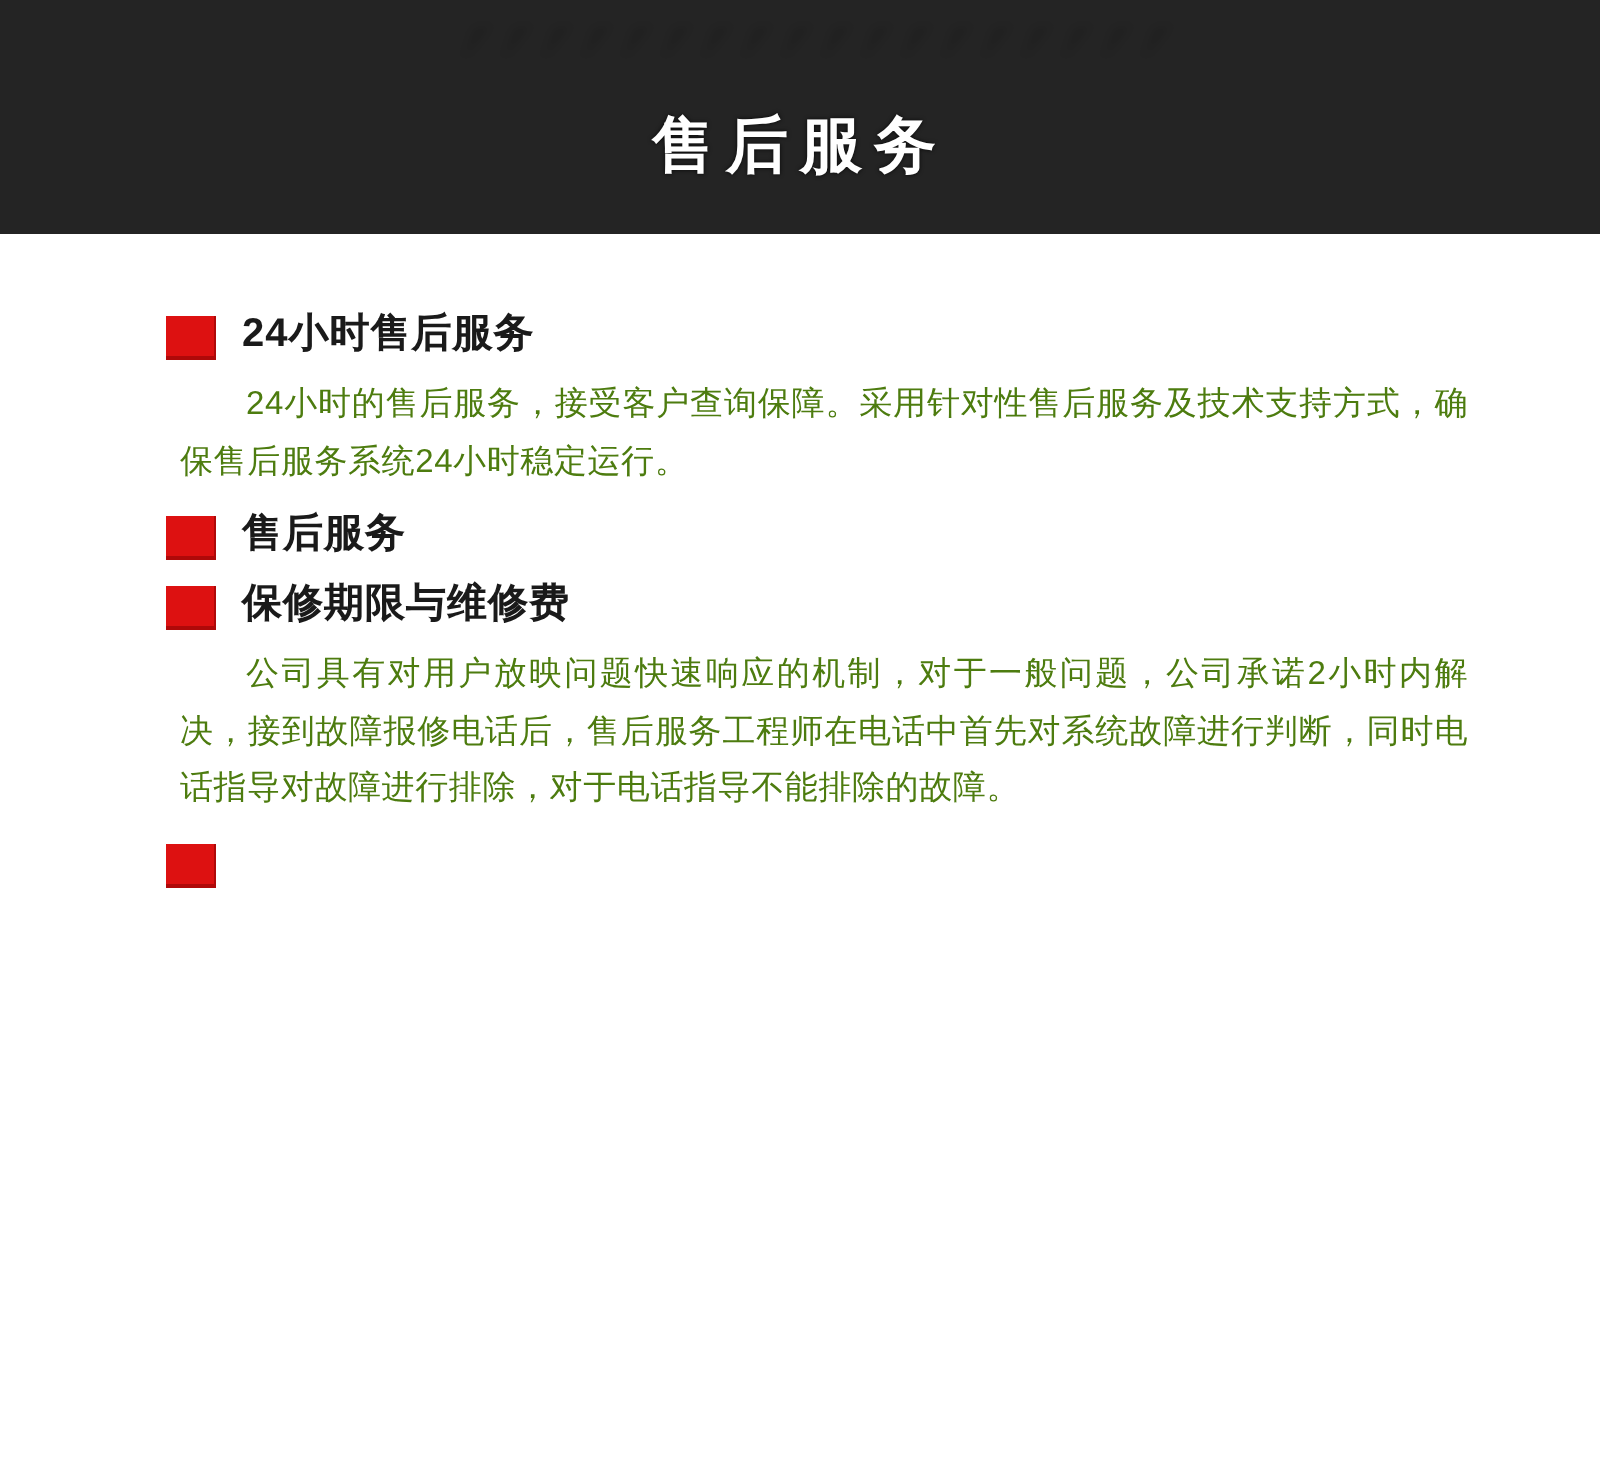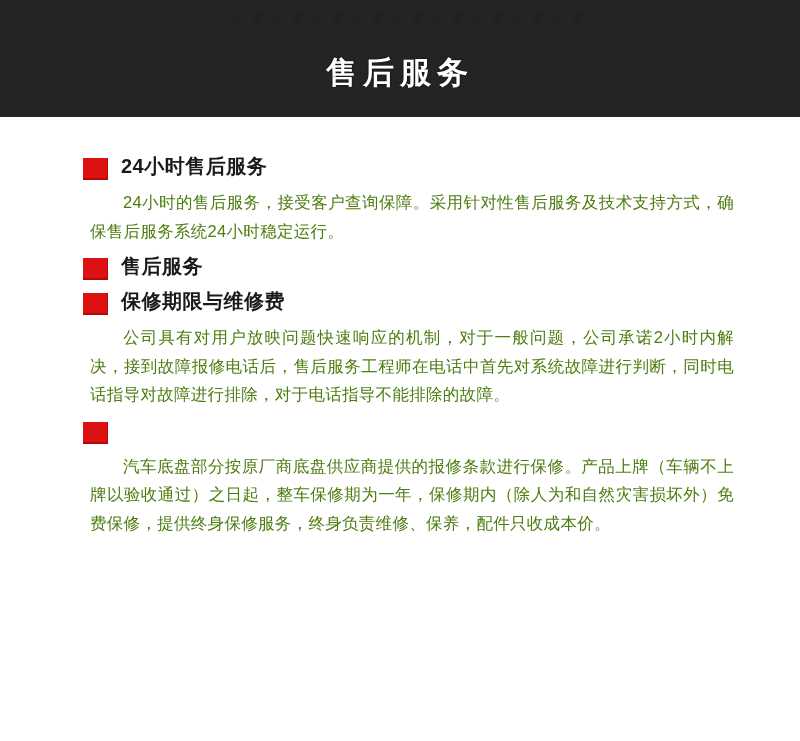"汽车底盘部分按原厂商底盘供应商提供的报修条款进行保修。产品上牌（车辆不上牌以验收" div.paragraphs { html: <div> <p>汽车底盘部分按原厂商底盘供应商提供的报修条款进行保修。产品上牌（车辆不上牌以验收通过）之日起，整车保修期为一年，保修期内（除人为和自然灾害损坏外）免费保修，提供终身保修服务，终身负责维修、保养，配件只收成本价。</p> </div> -> none }
